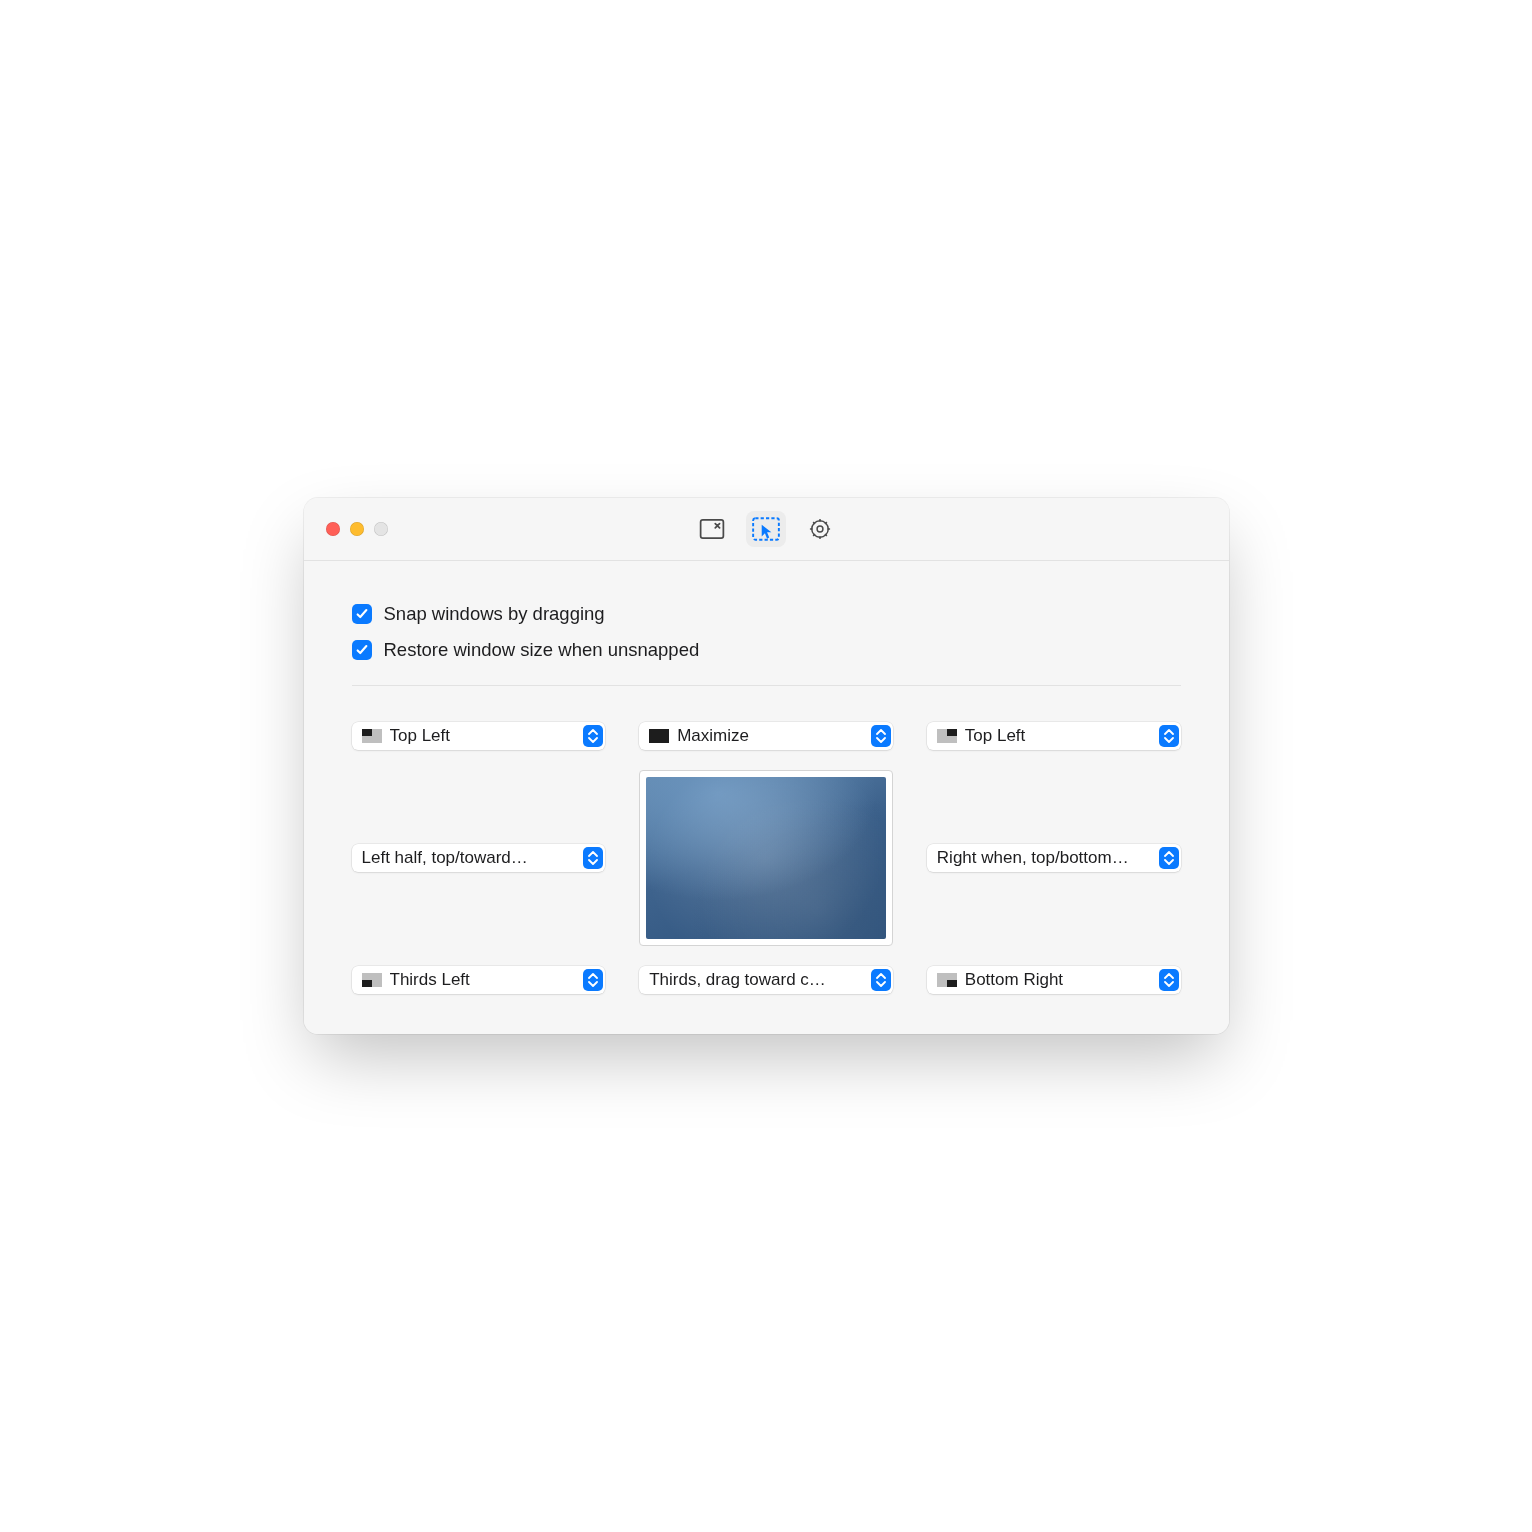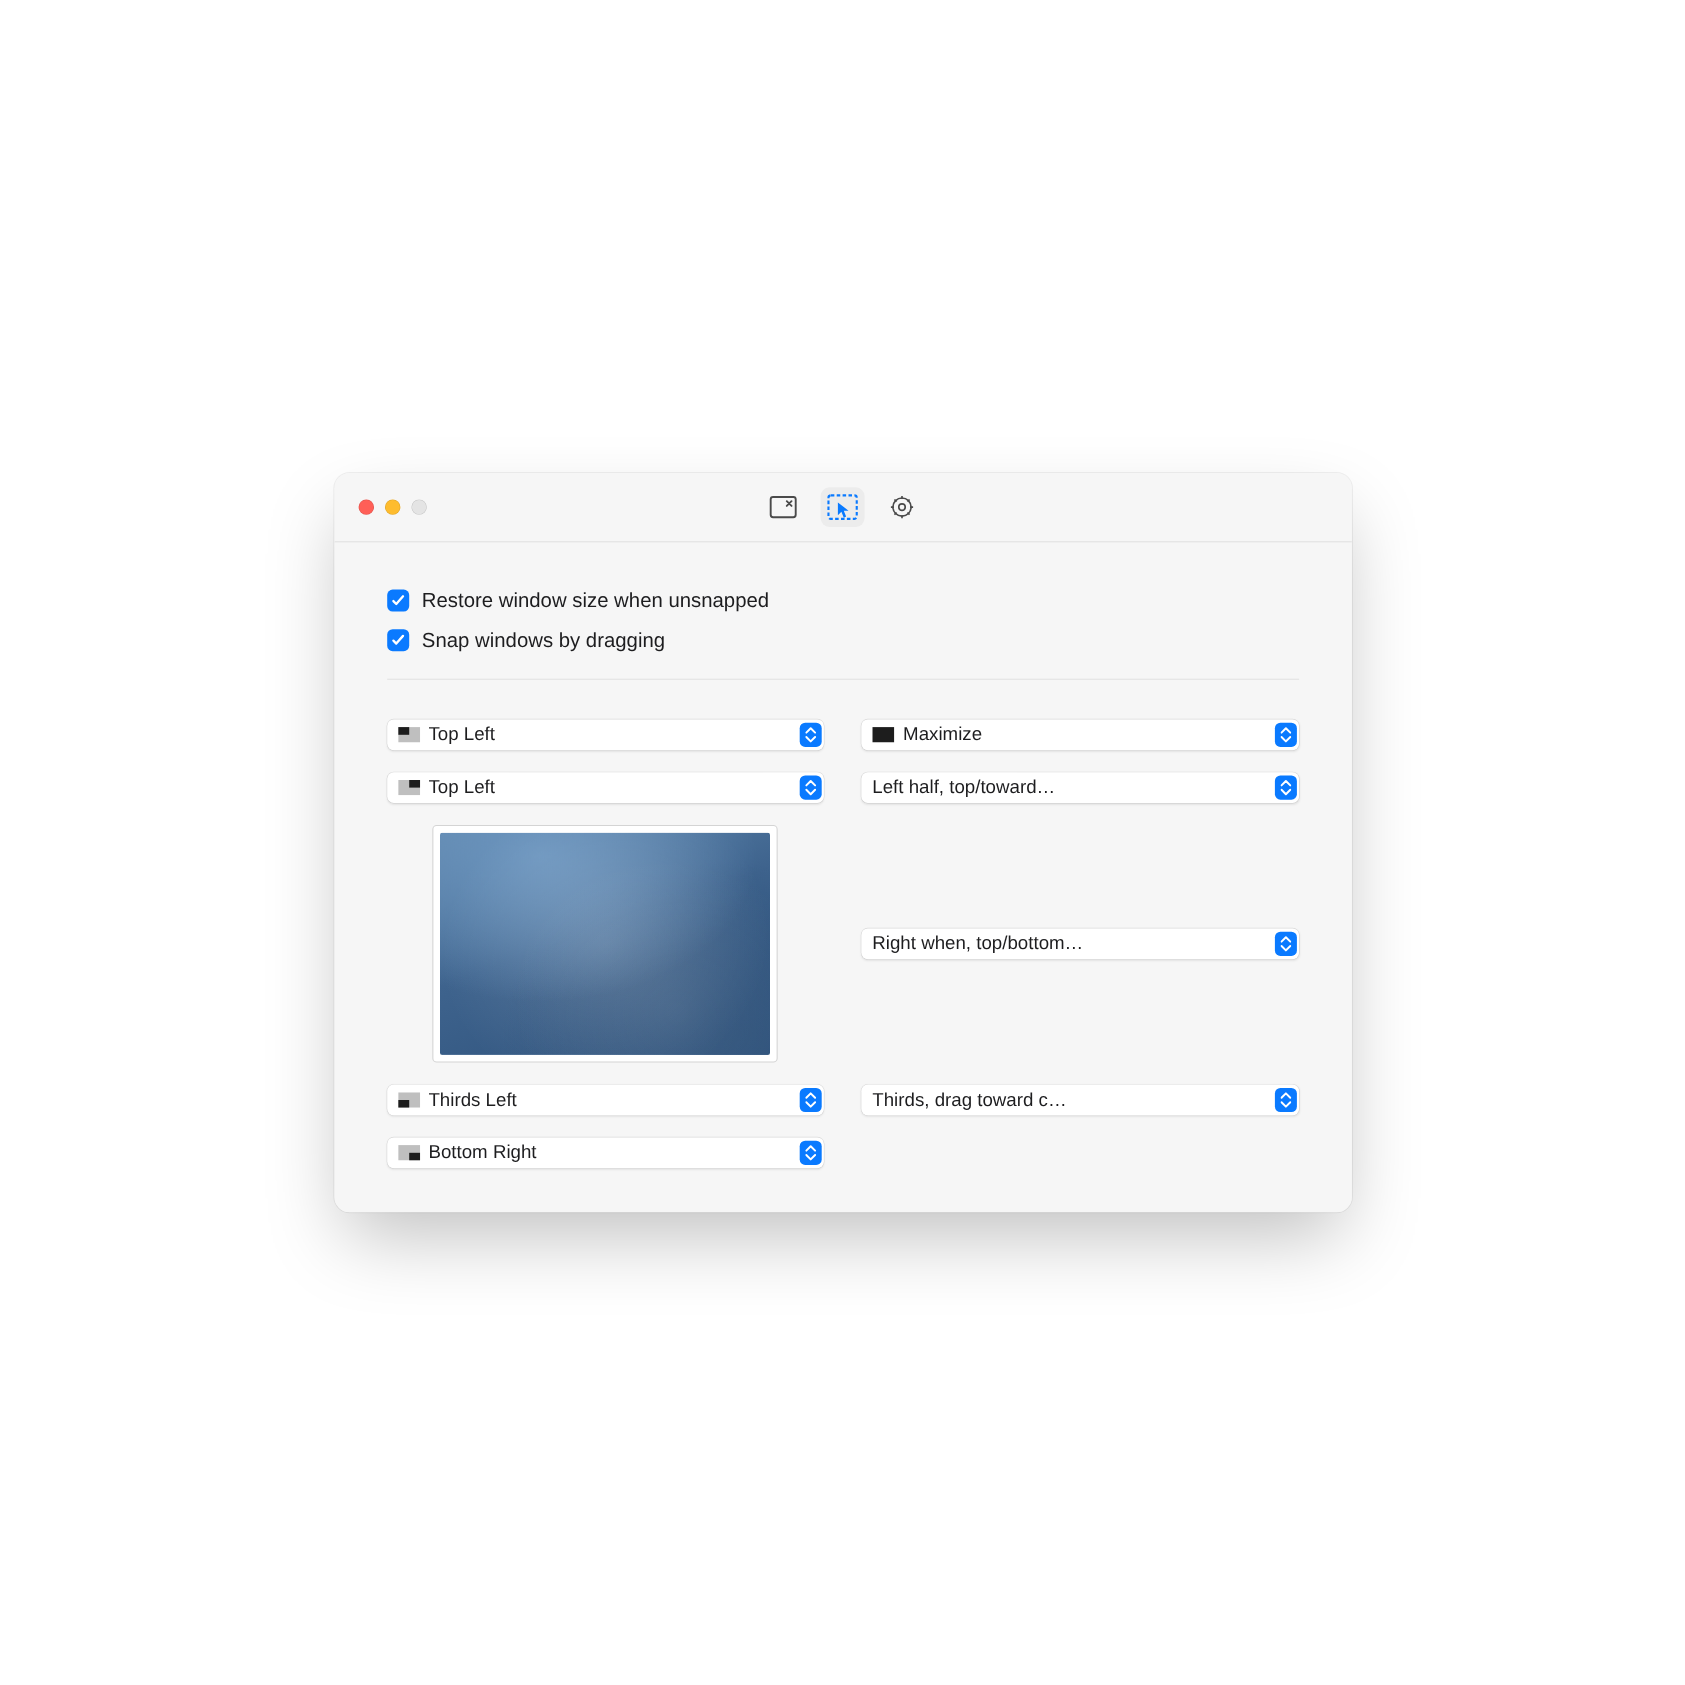"Restore window size when unsnapped" div.check-row { order: before "Snap windows by dragging" -> after "Snap windows by dragging" }
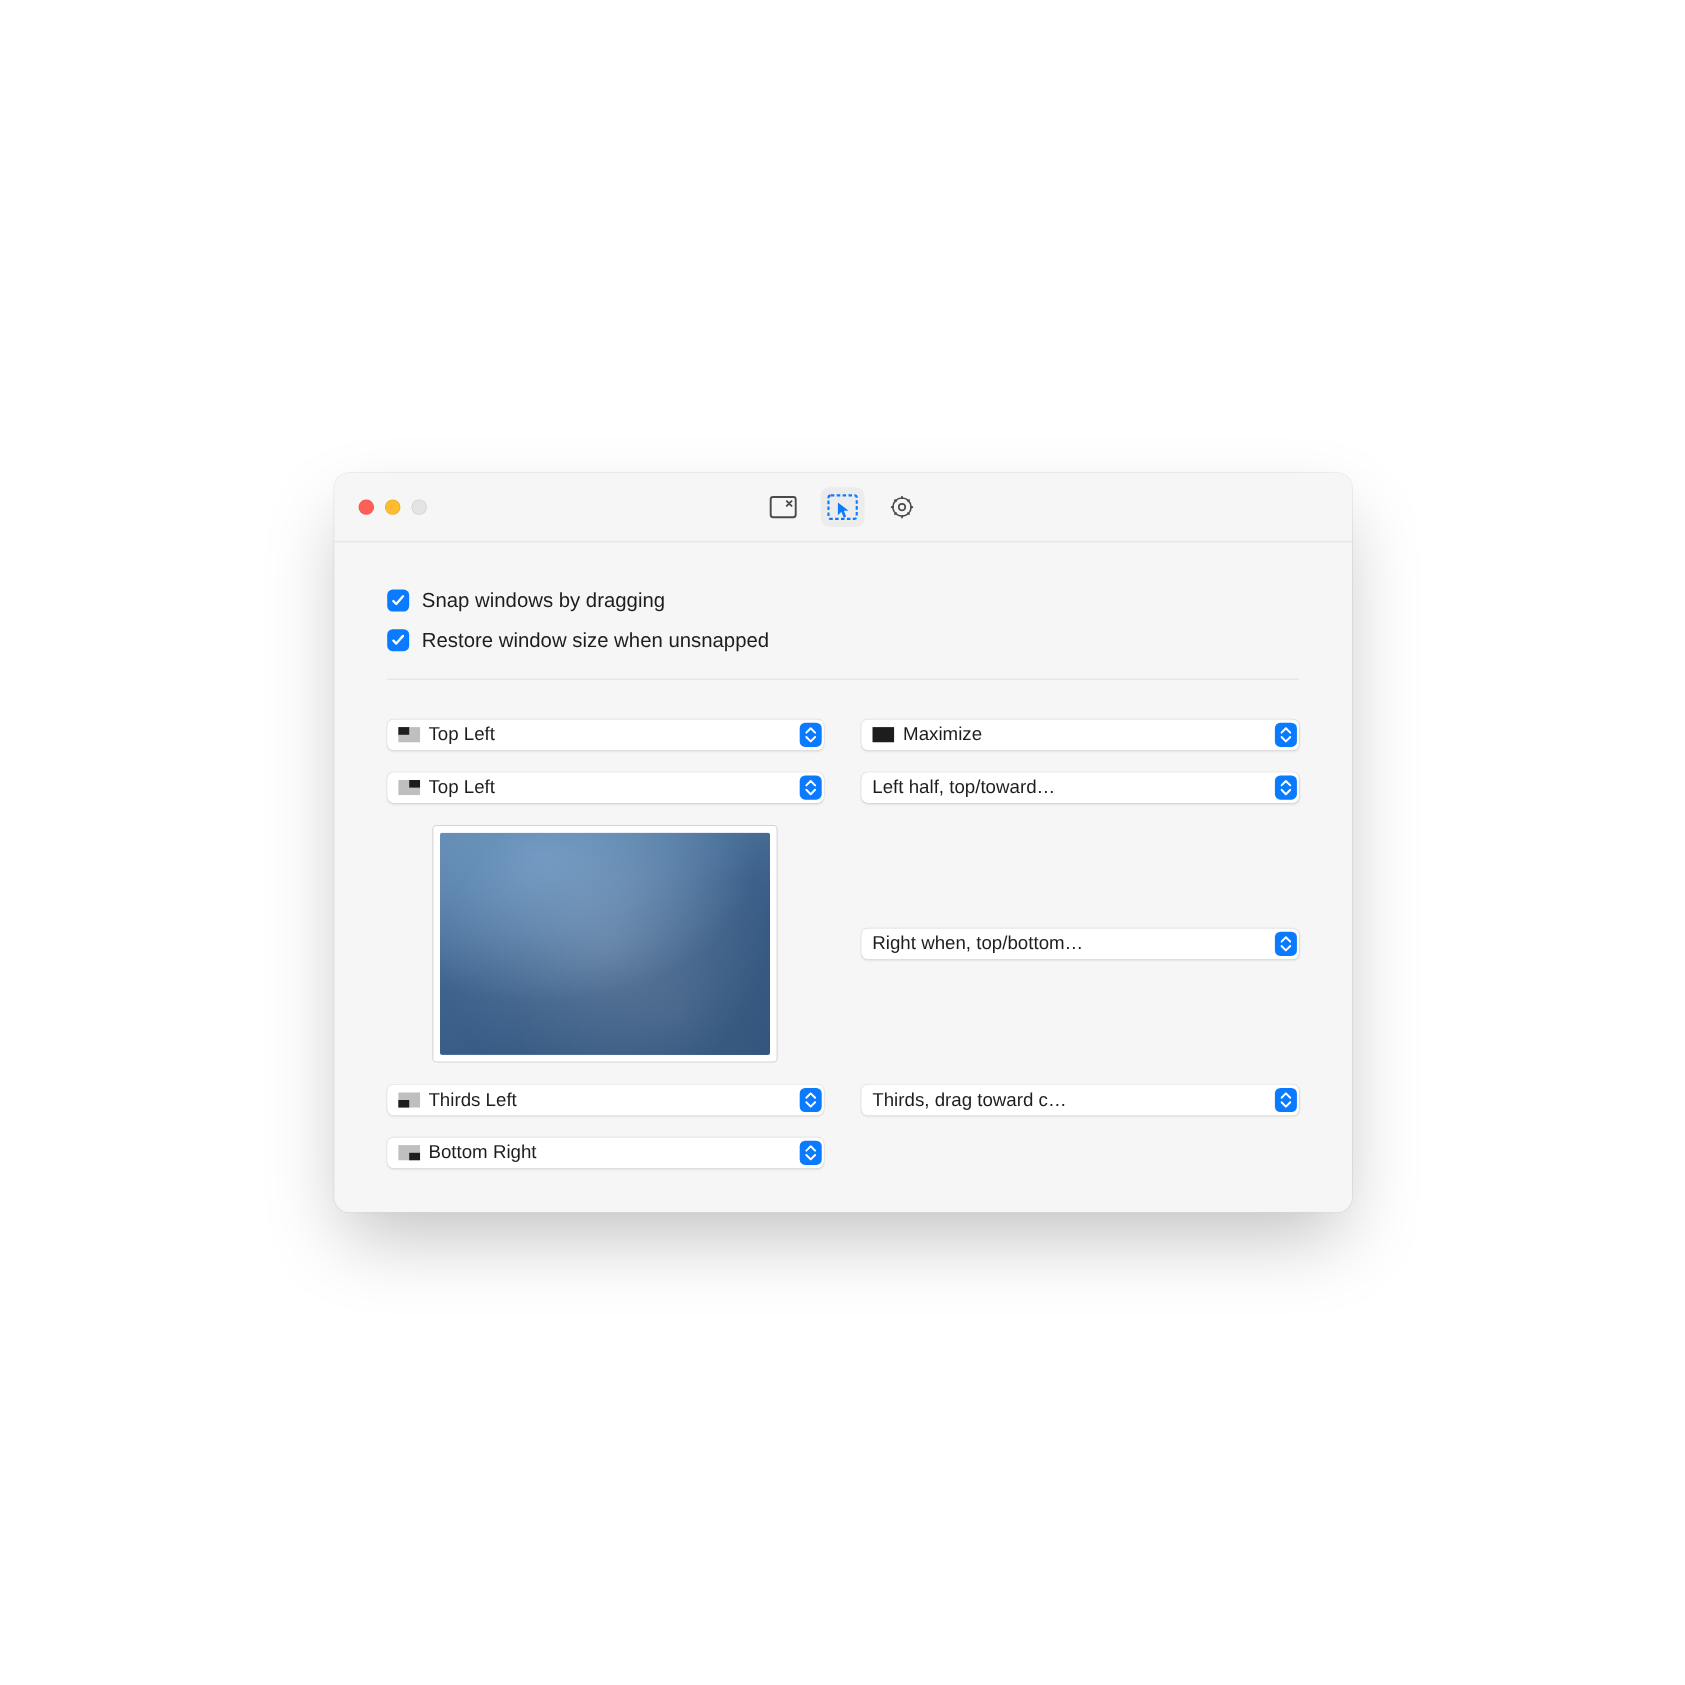"Top Left" .grid { grid-template-columns: 1fr 1fr -> 1fr 1fr 1fr }
